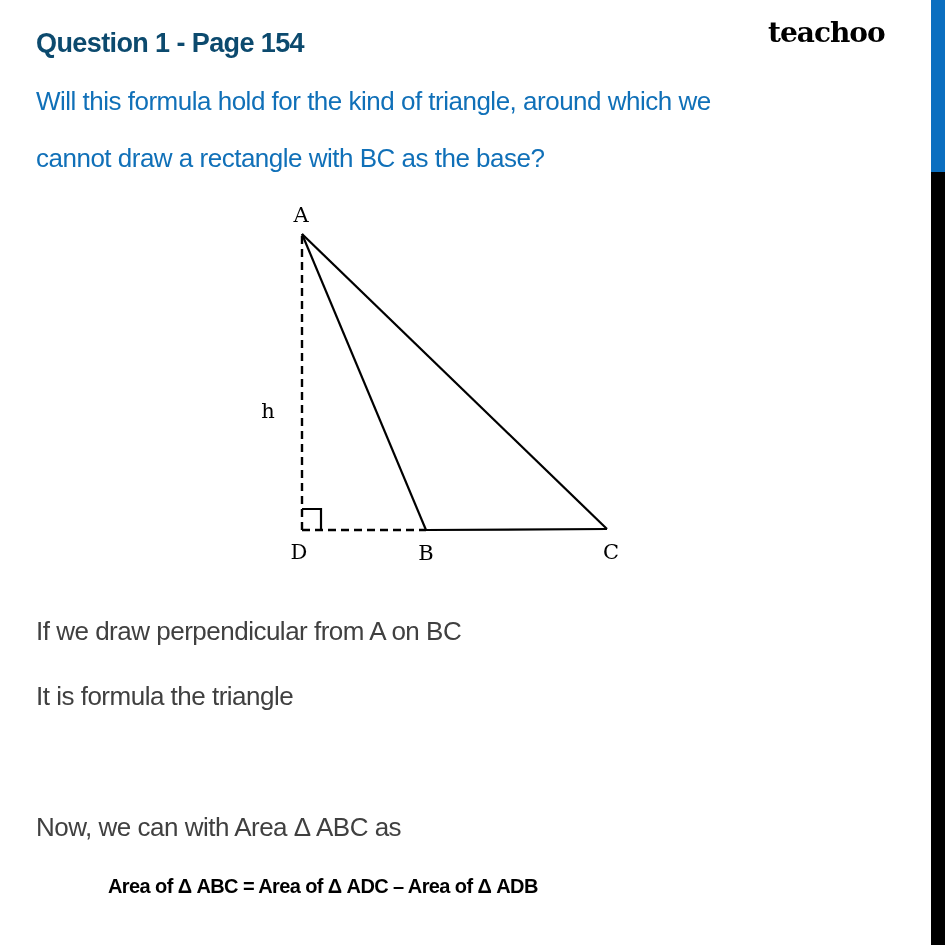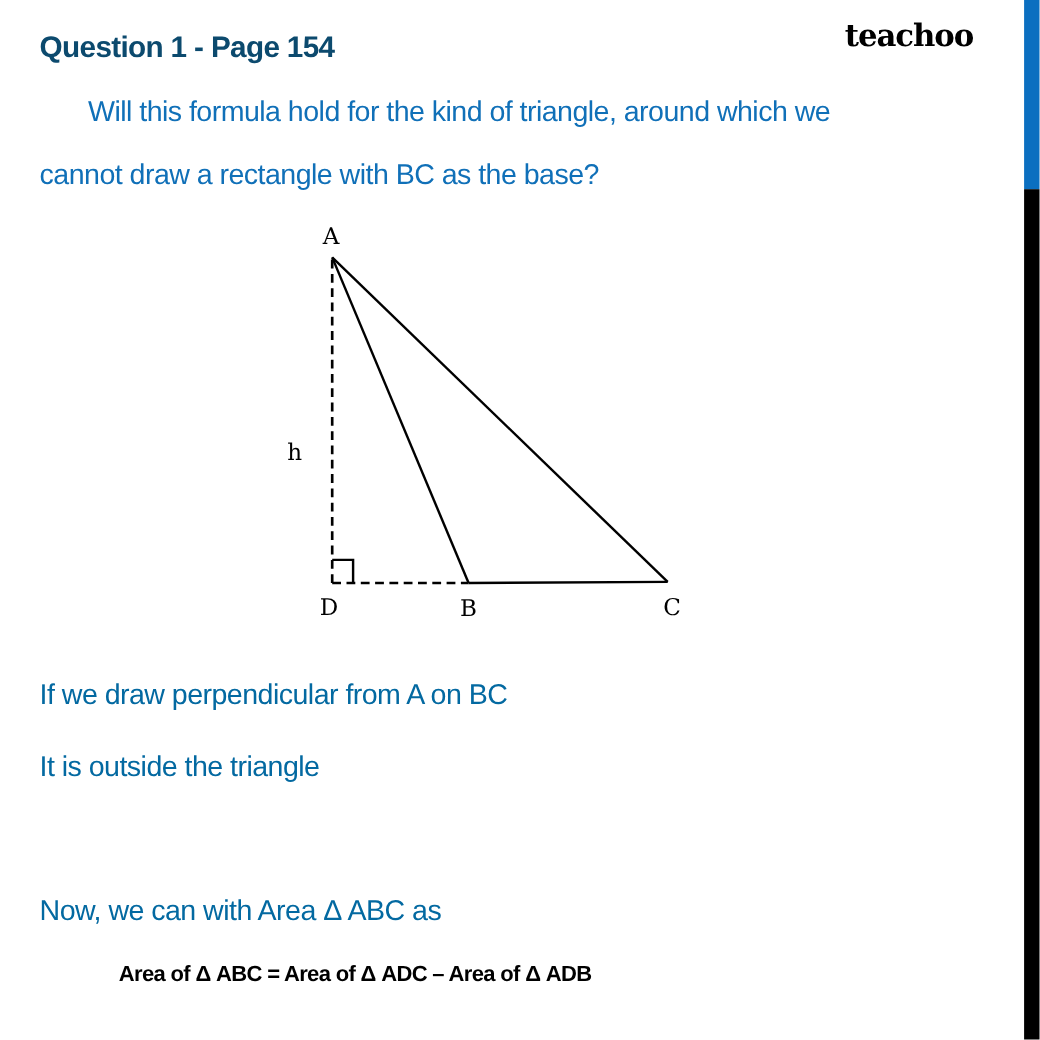"Will this formula hold for" div.abs { margin-left: 44px -> none }
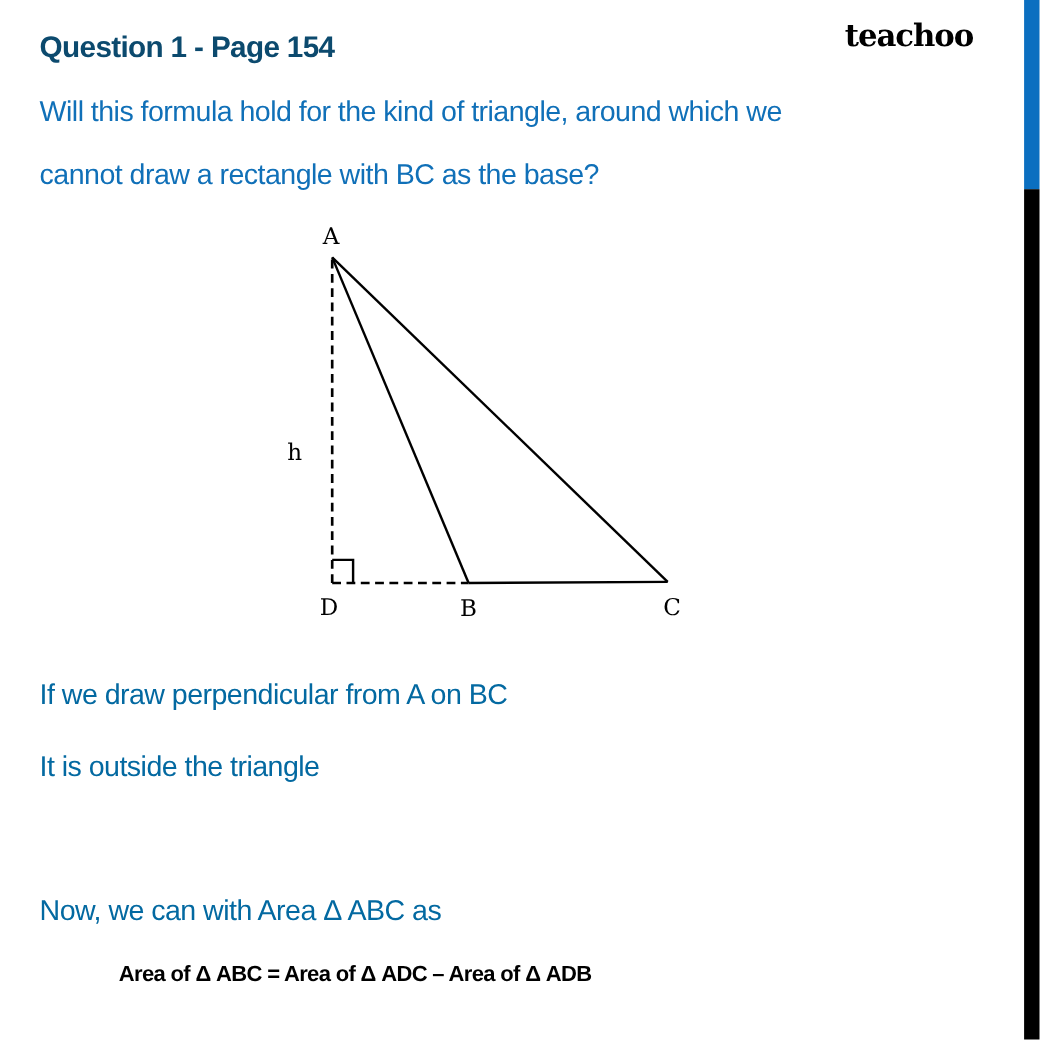"If we draw perpendicular from" .body-text { color: #0369a1 -> #404040 }
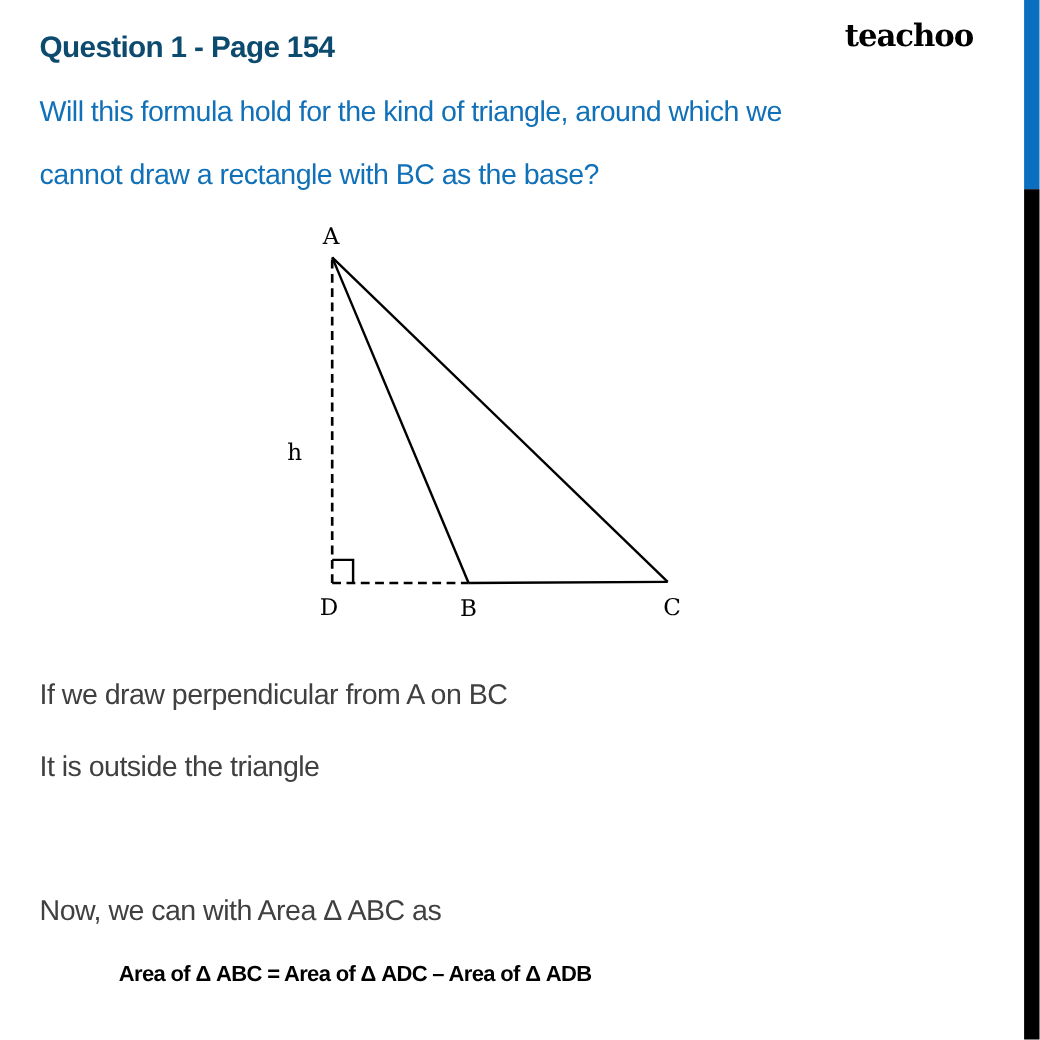"It is outside the triangle" div.abs { text: outside -> formula }
